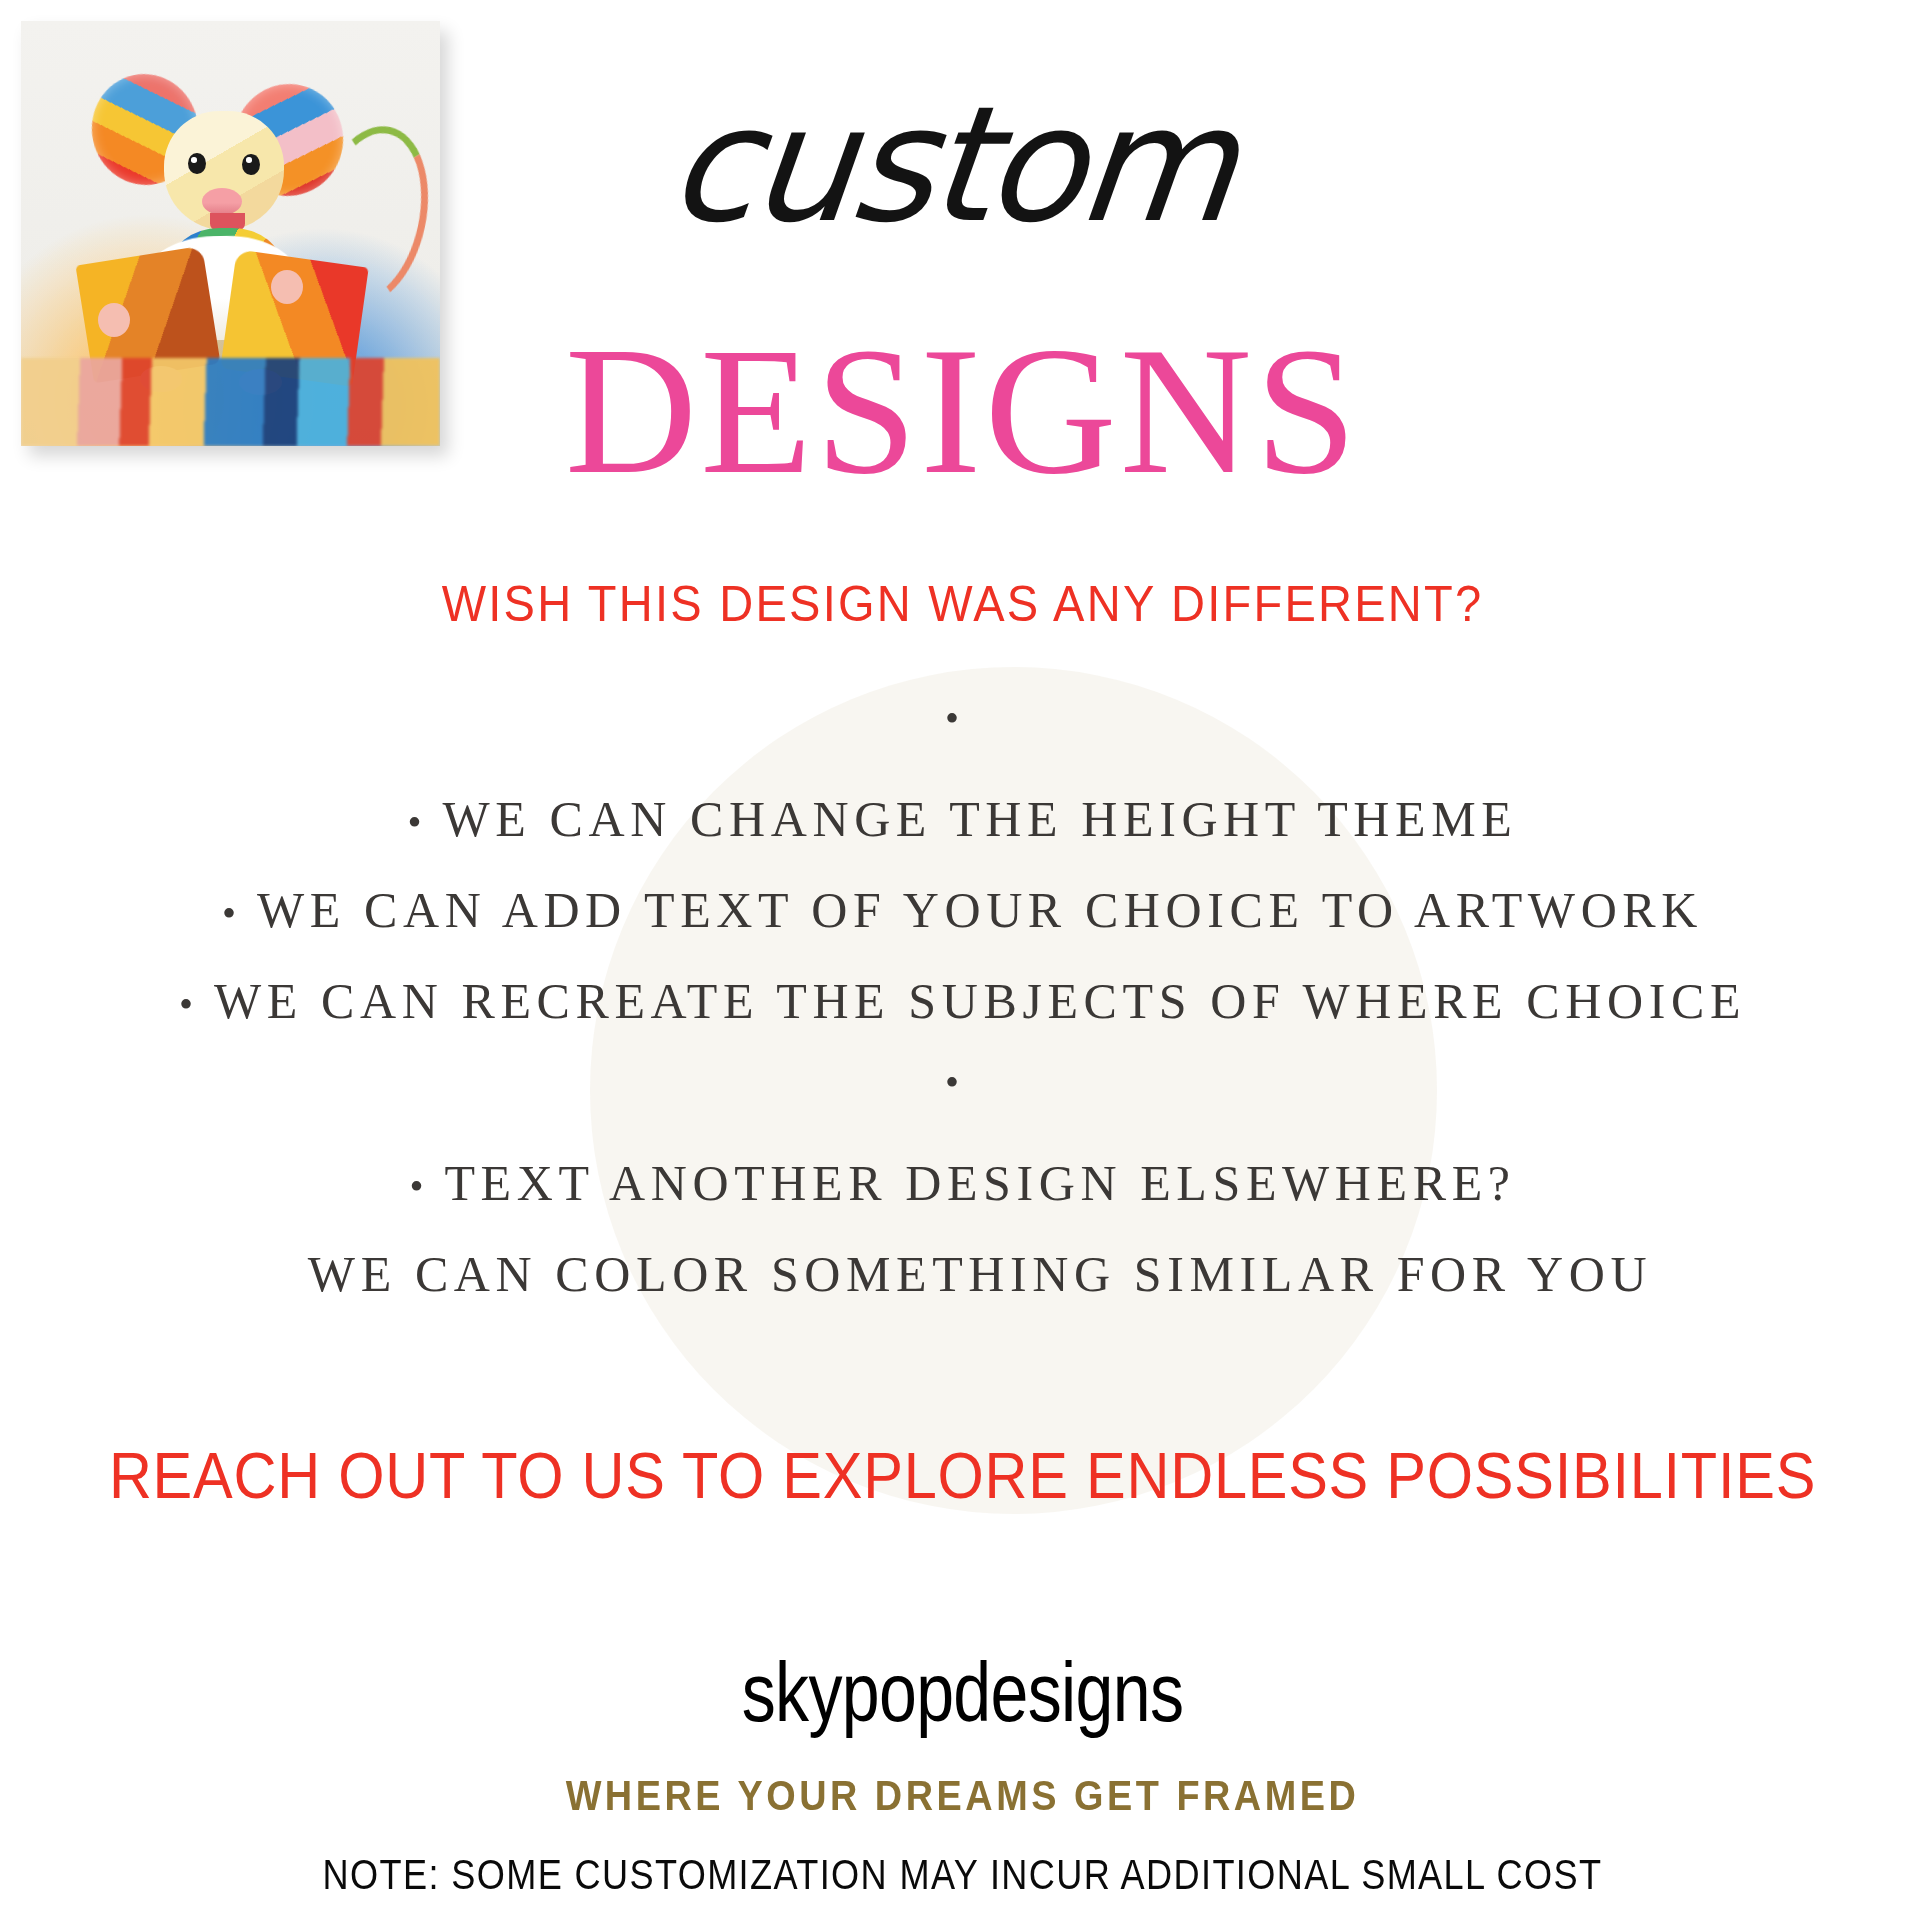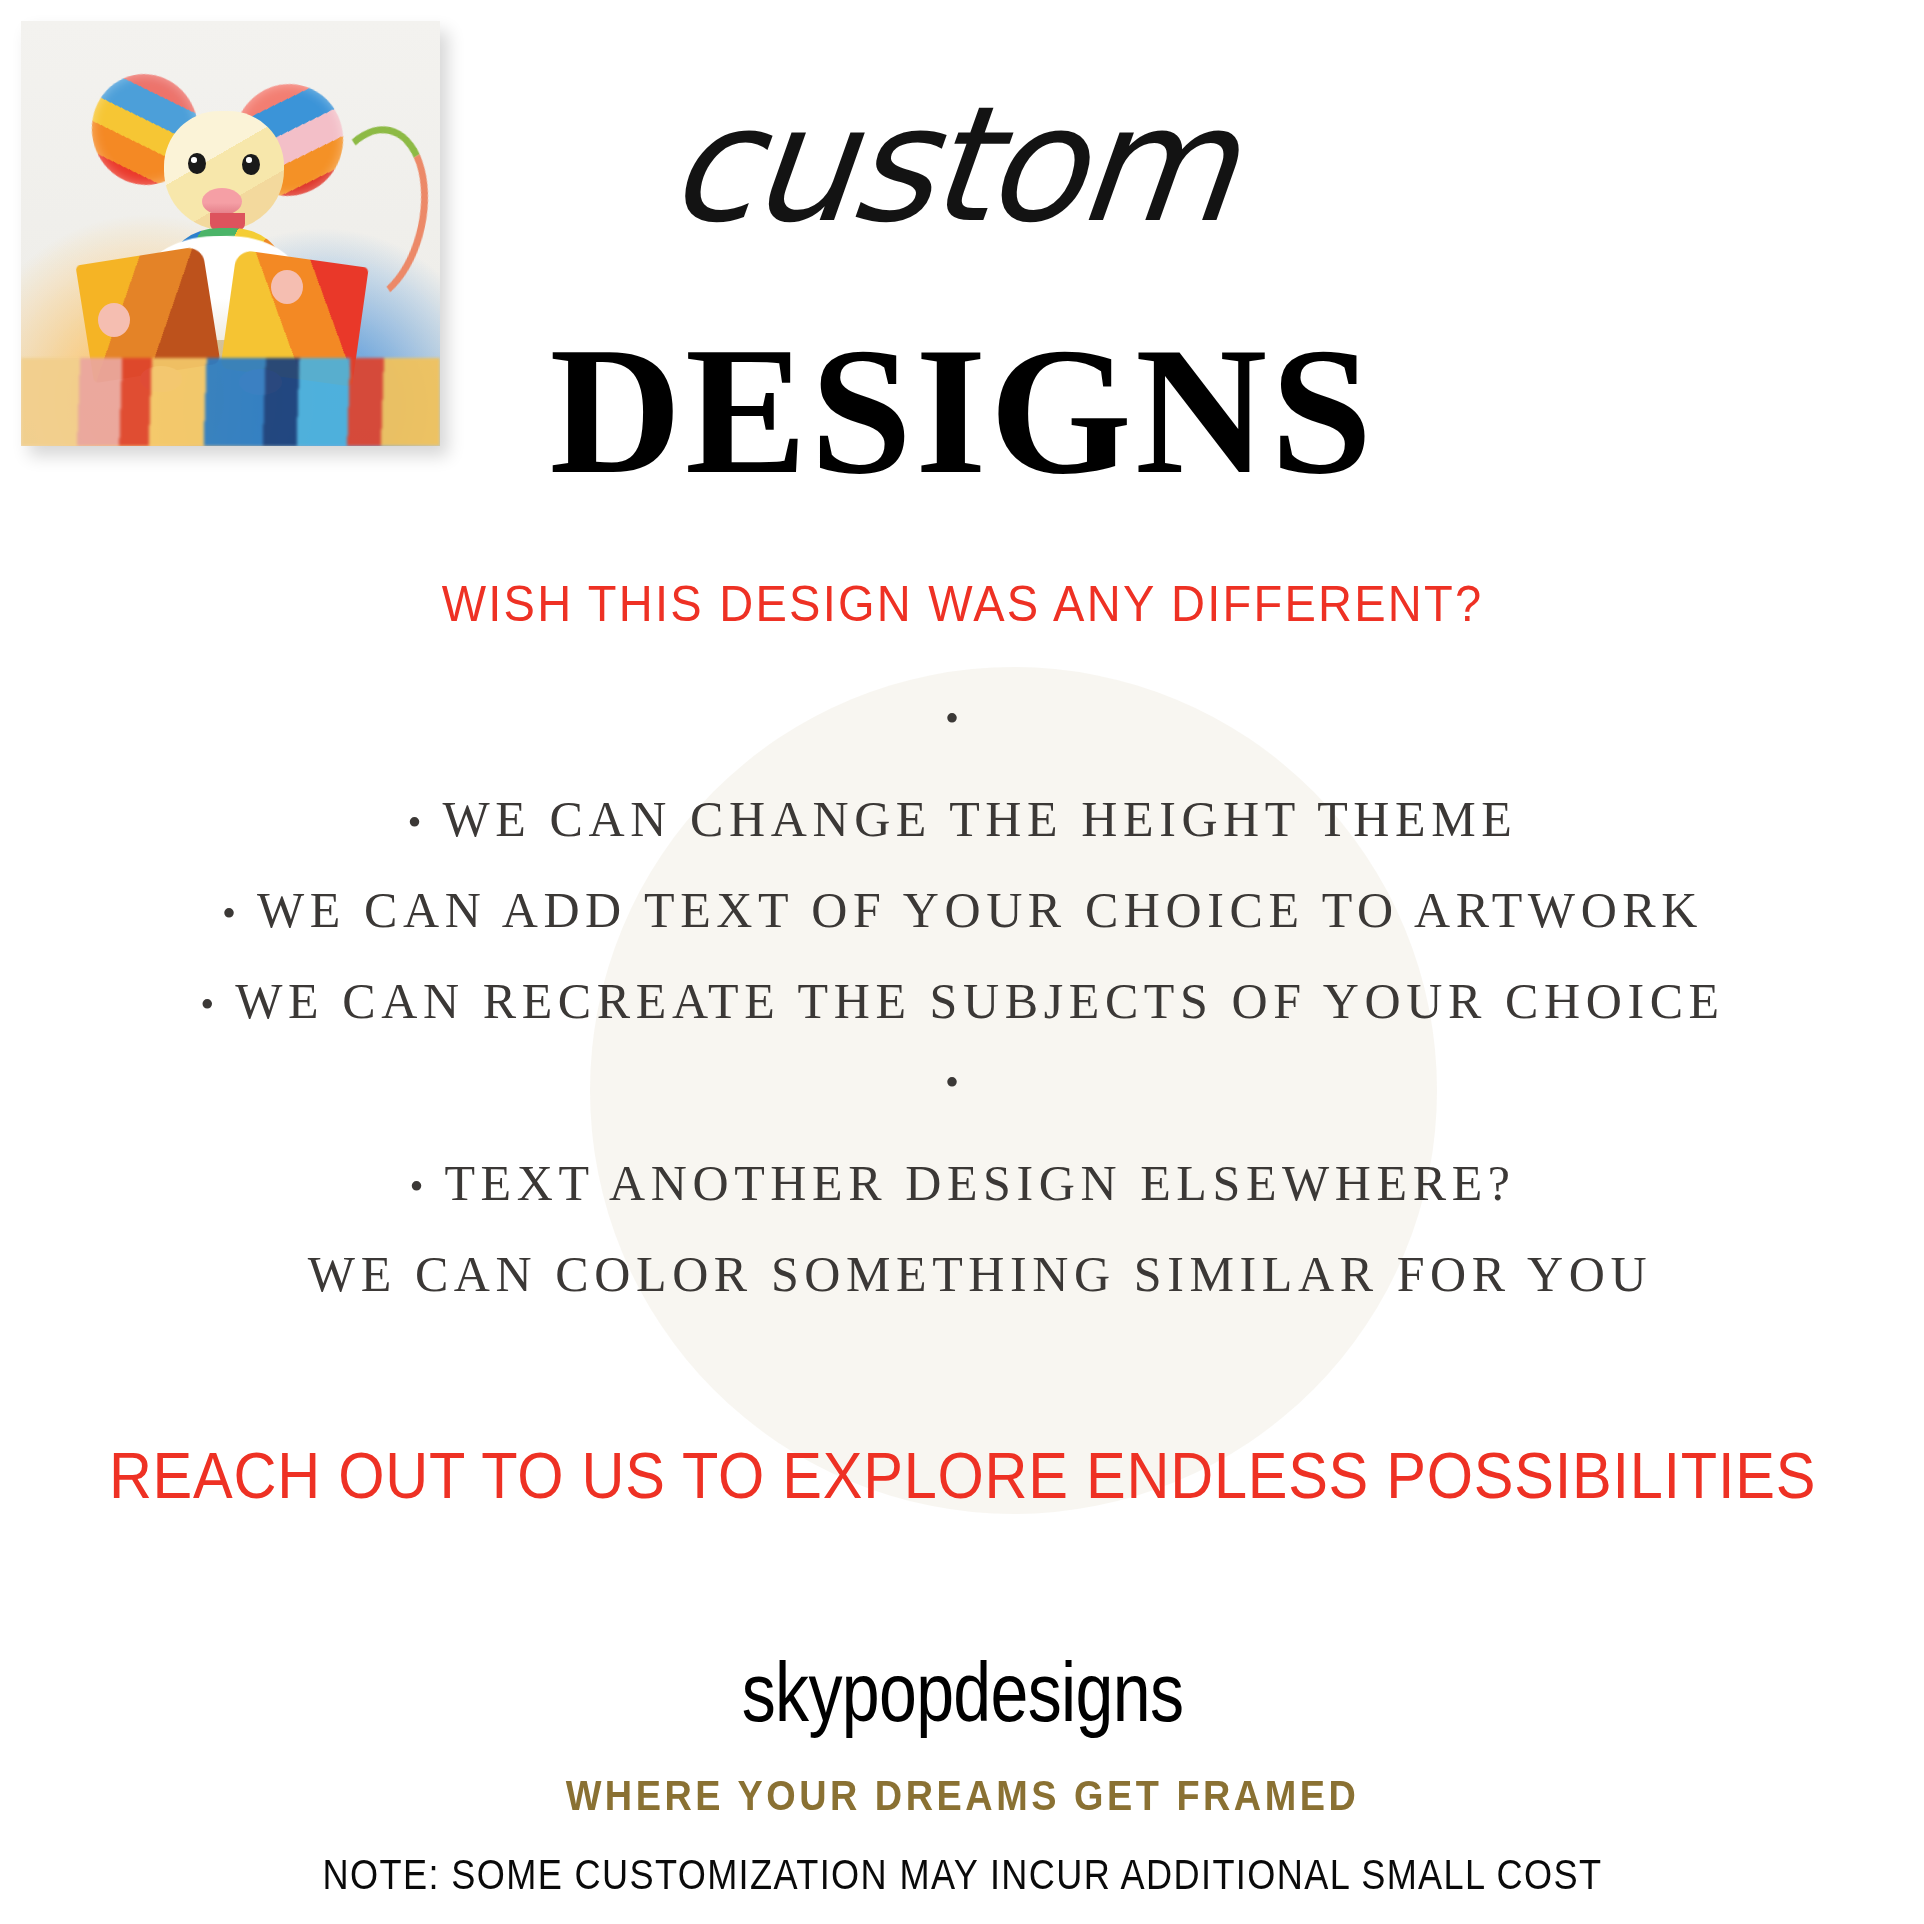"DESIGNS" .serif-title { color: #000000 -> #ec4899; font-weight: 700 -> 400 }
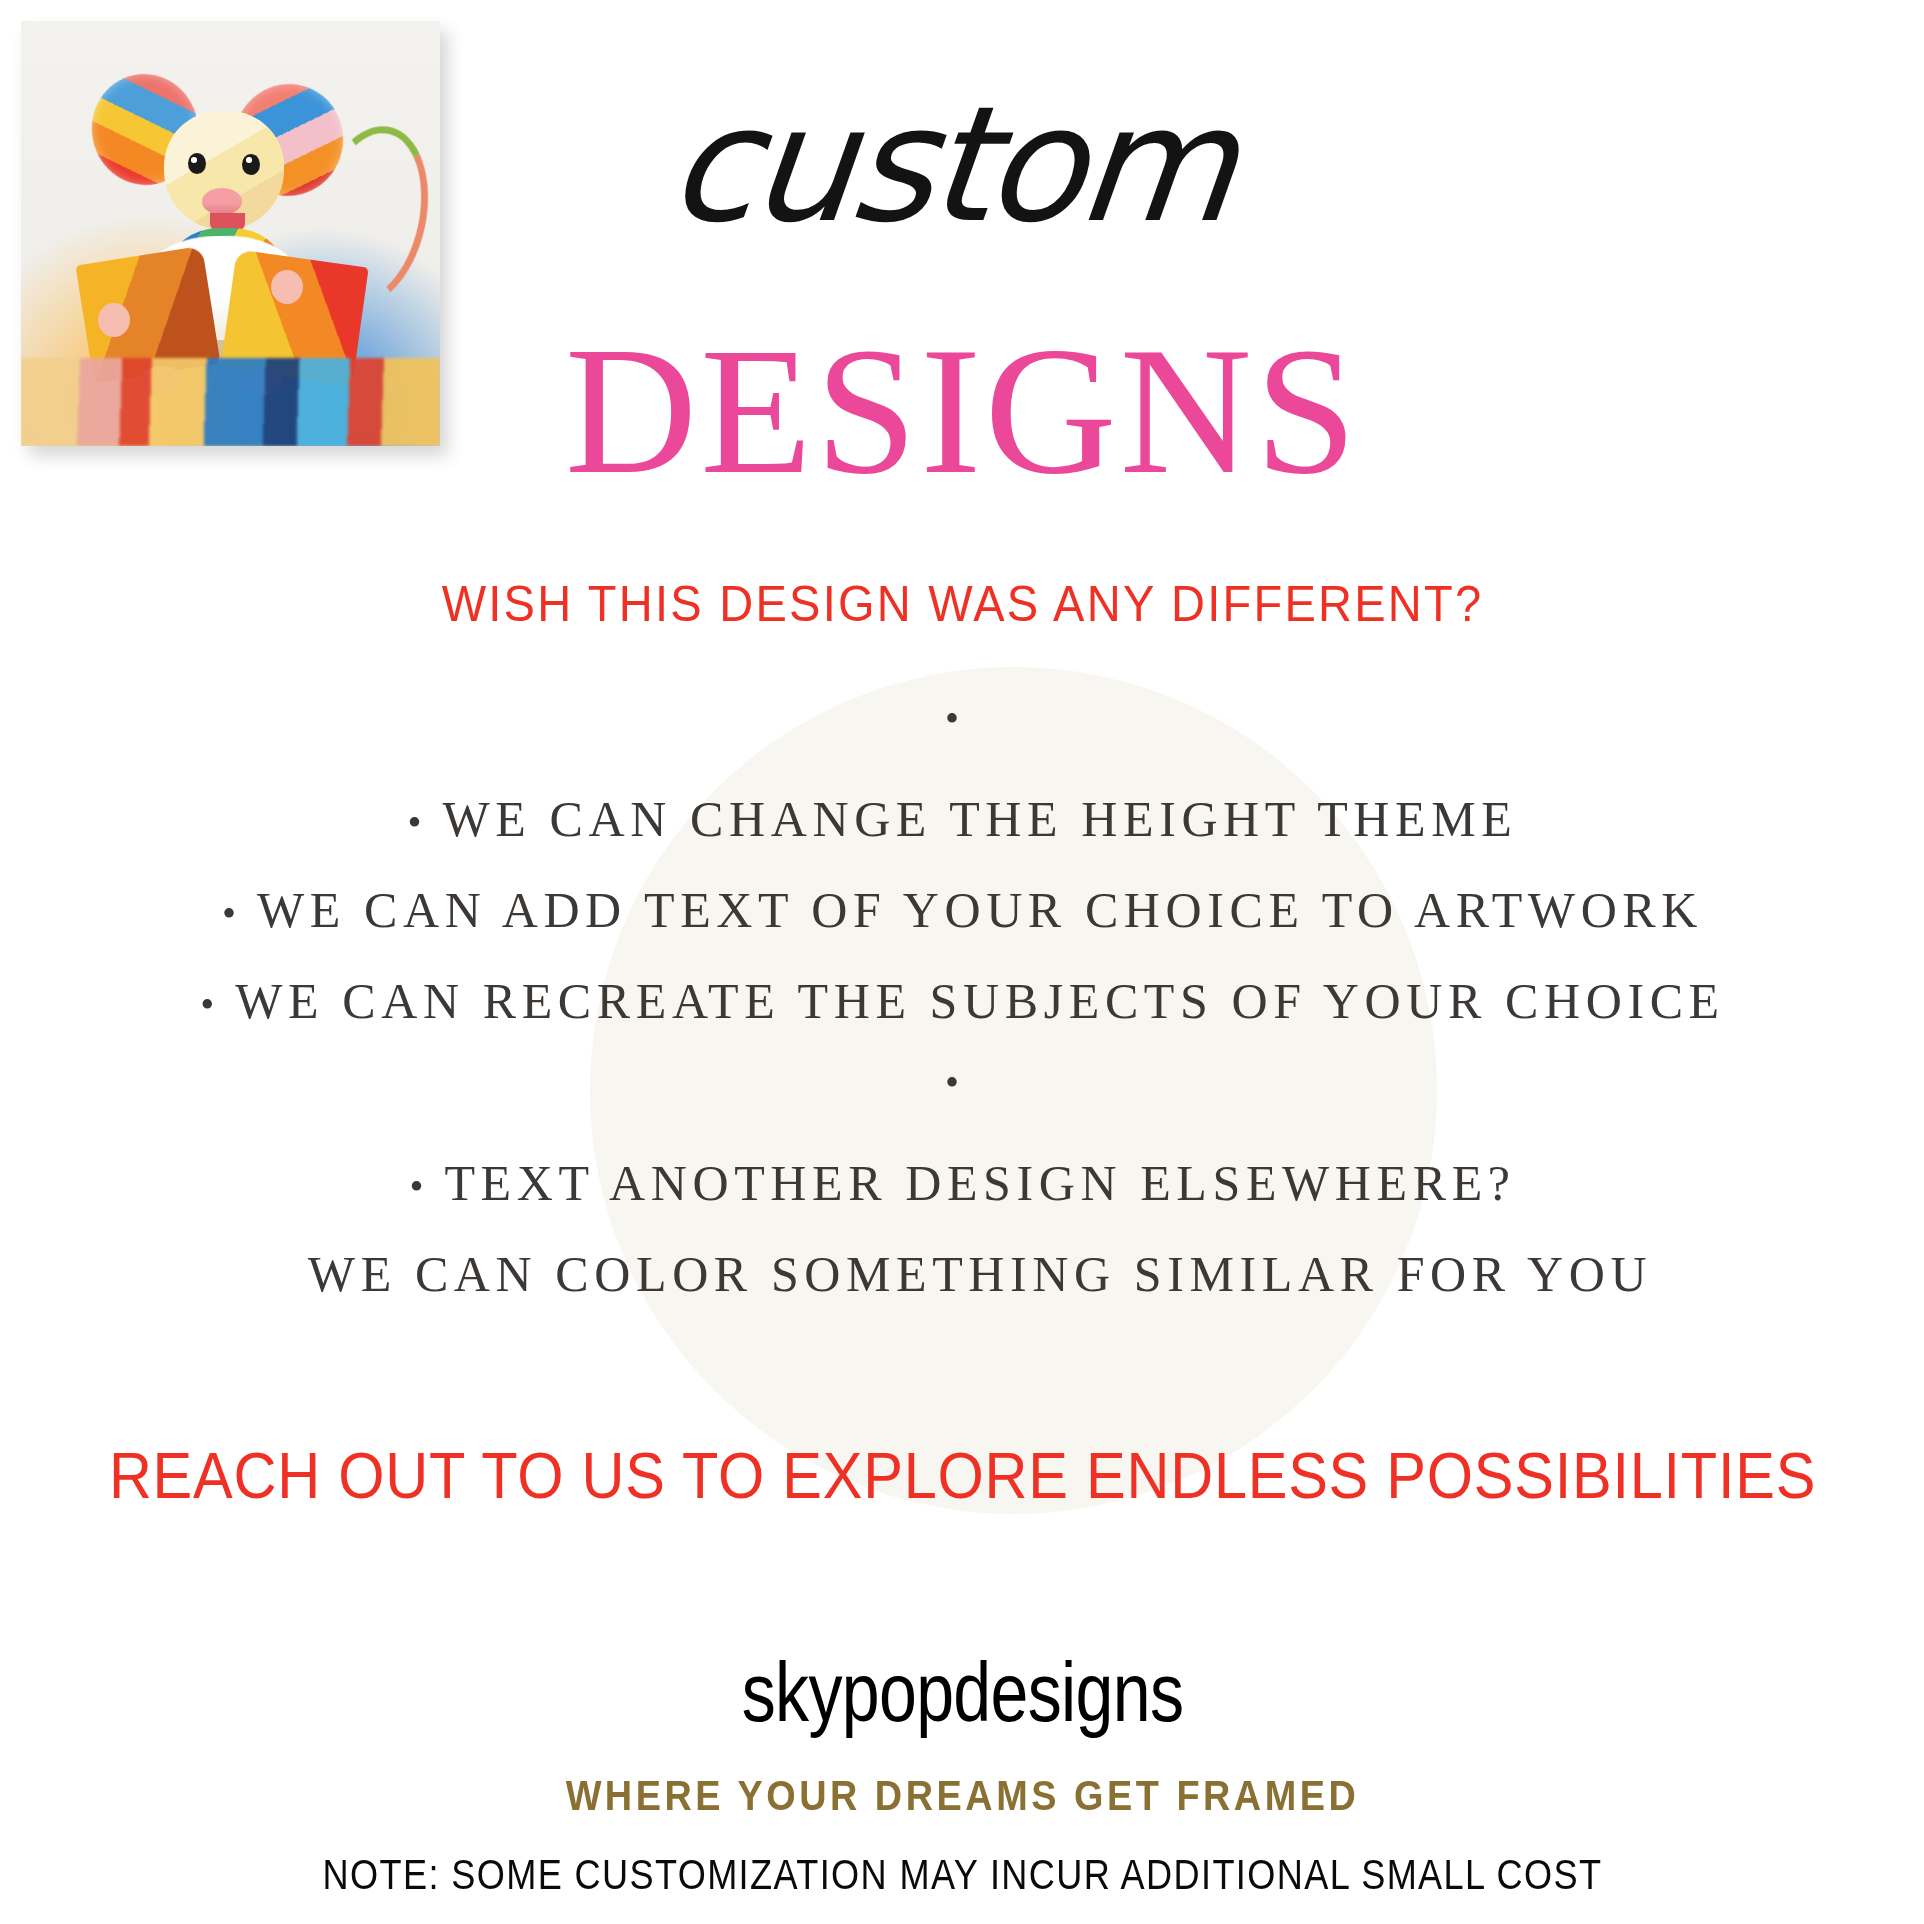"WE CAN RECREATE THE SUBJECTS" span.txt { text: YOUR -> WHERE }
